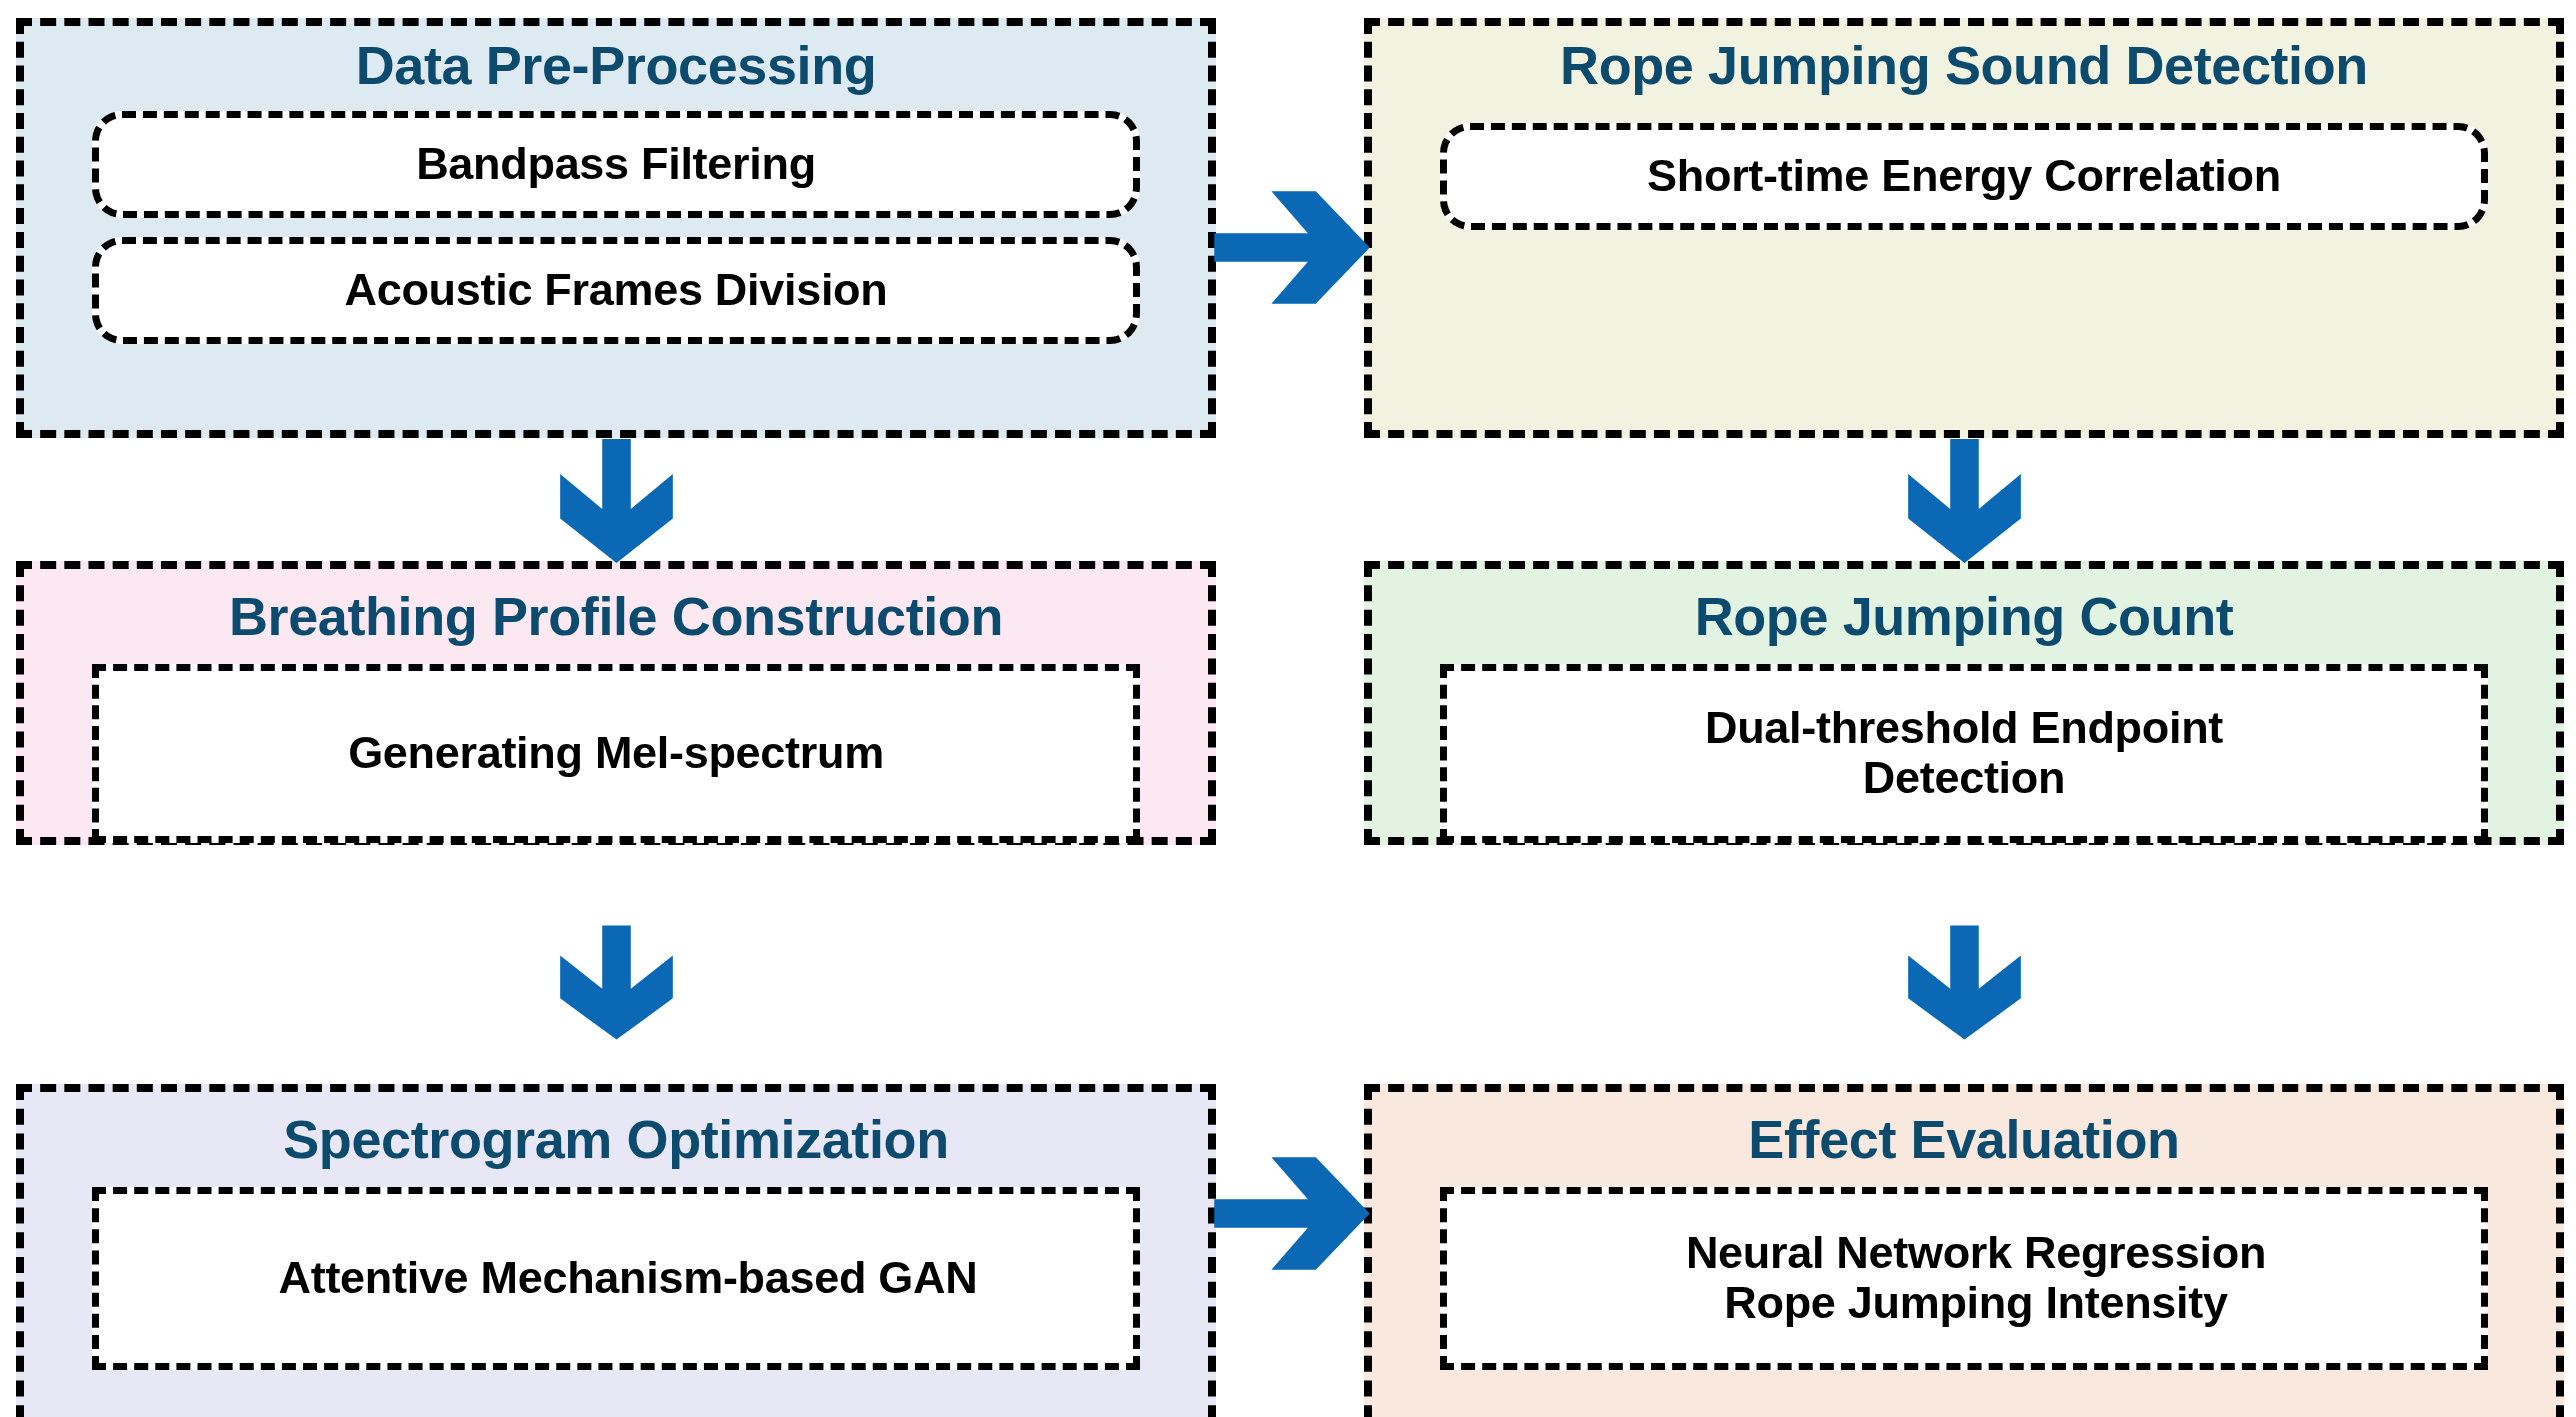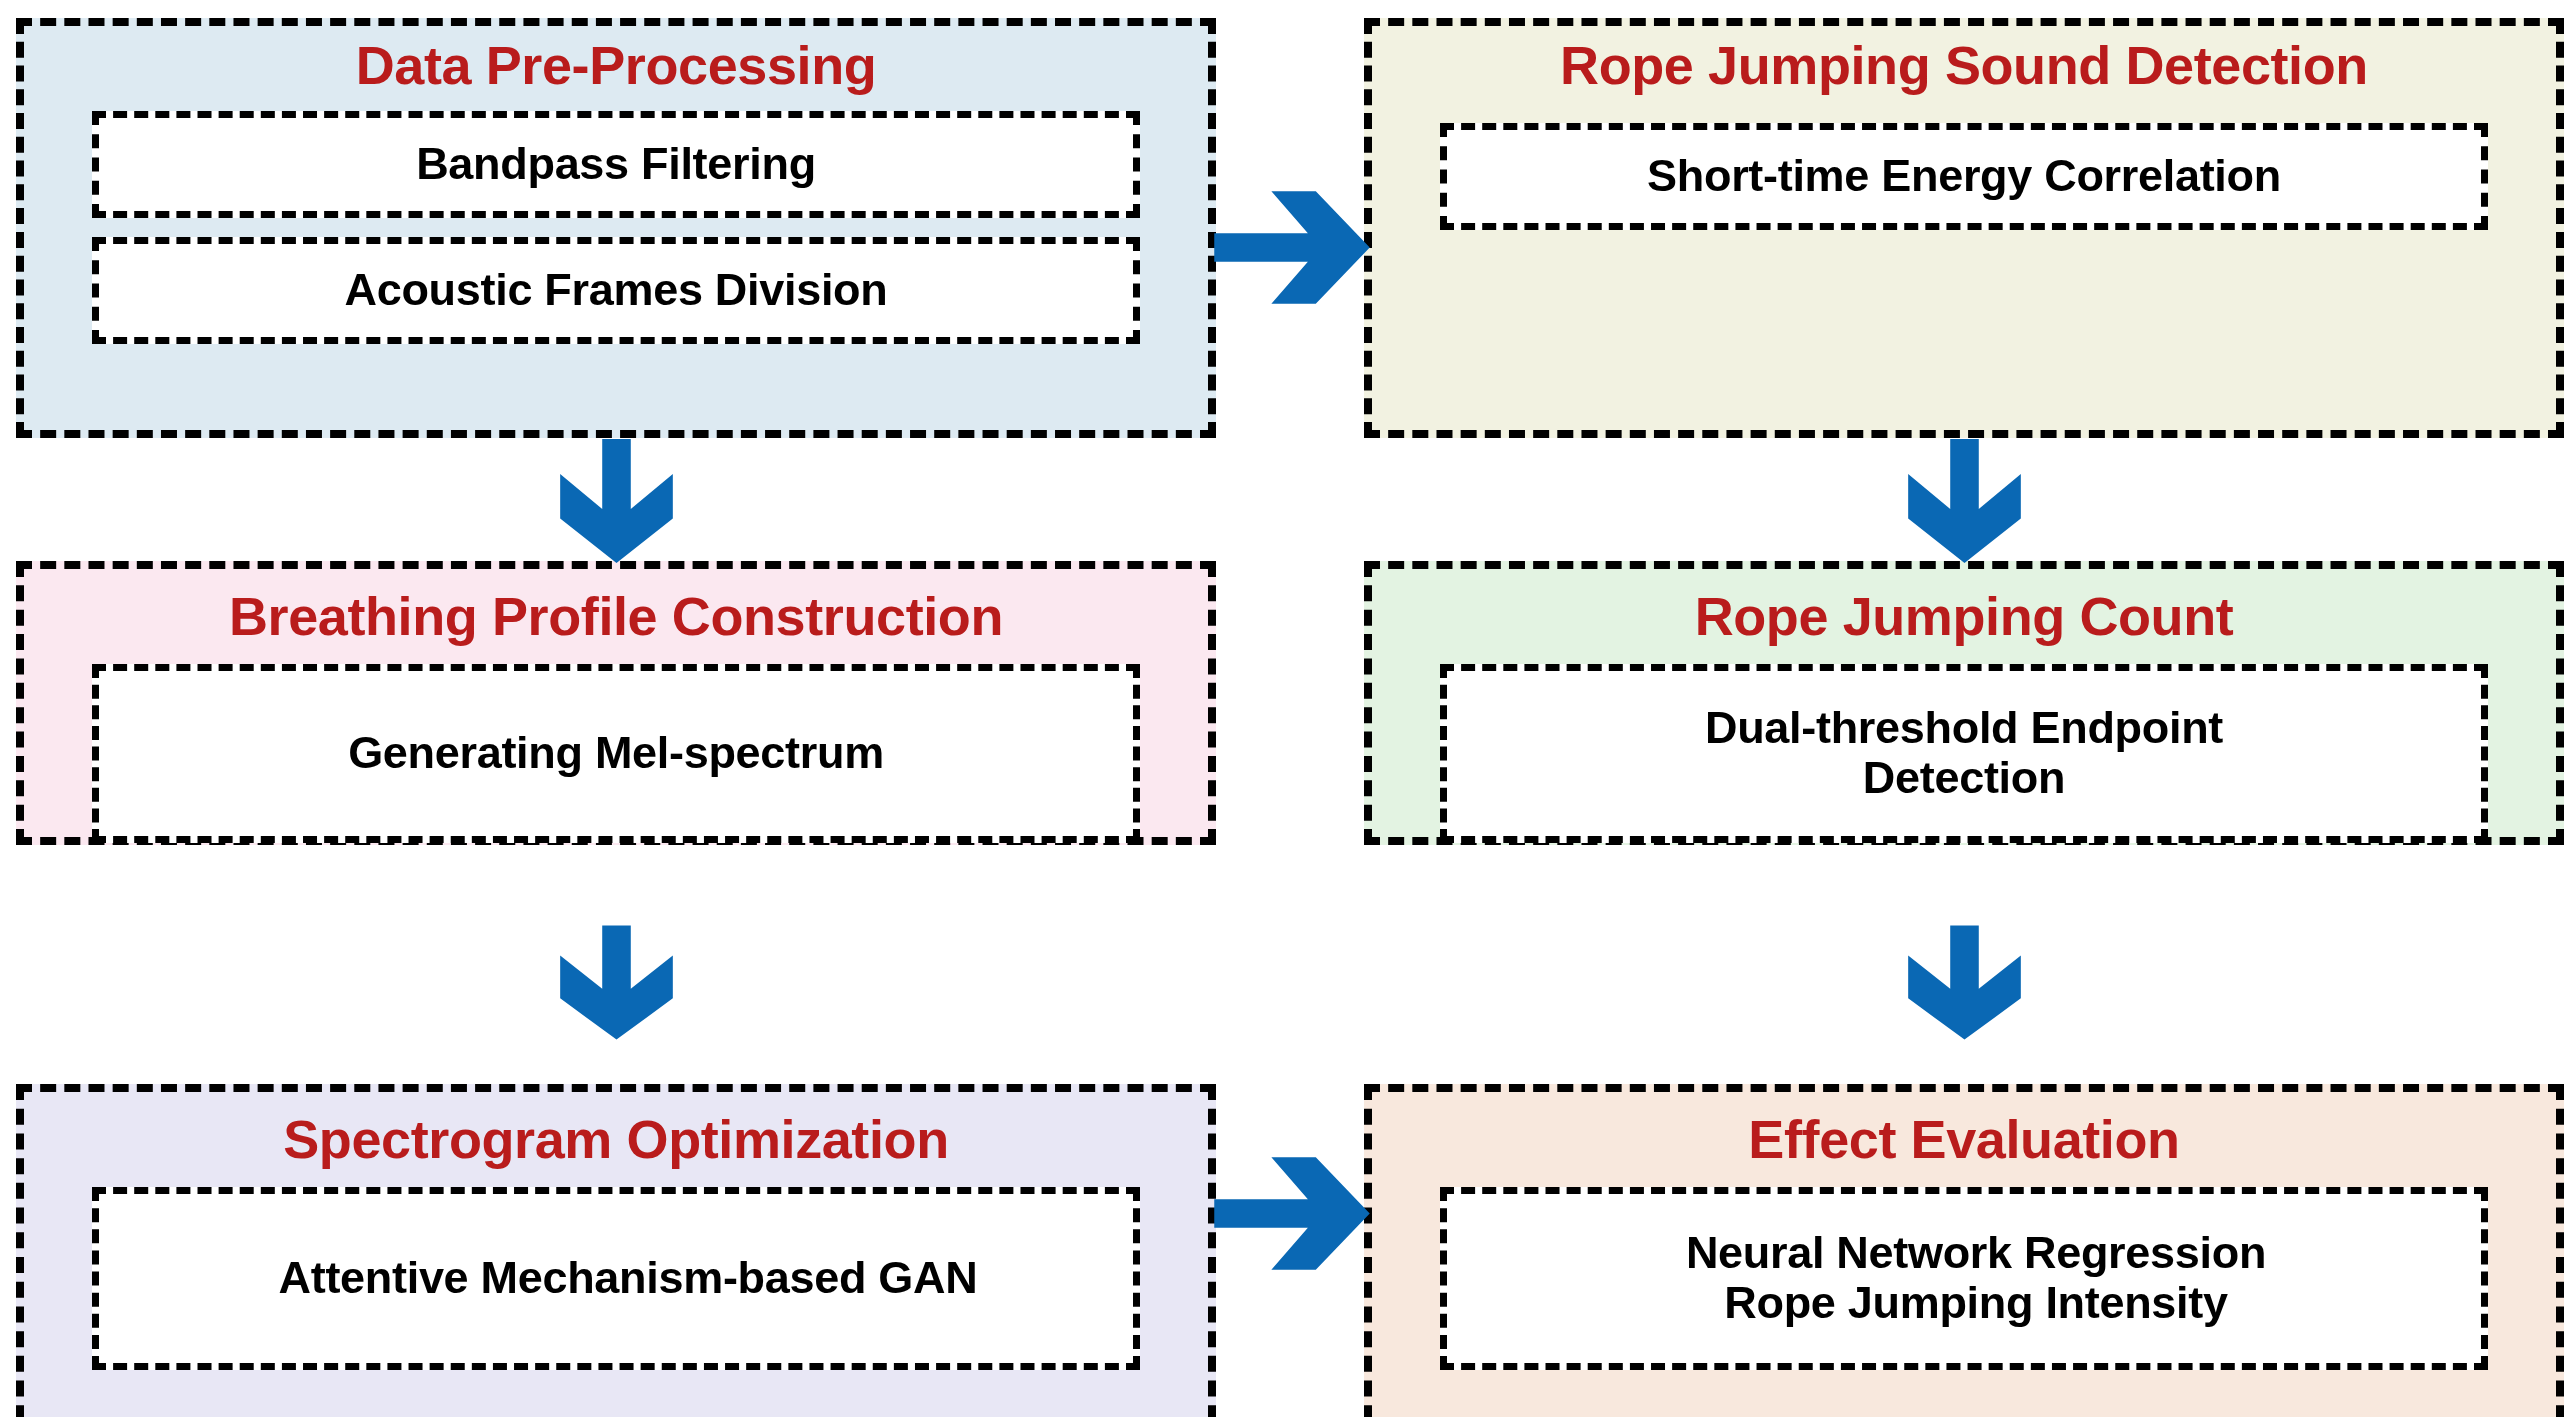"Data Pre-Processing" .stage-title { color: #b91c1c -> #0c4a6e }
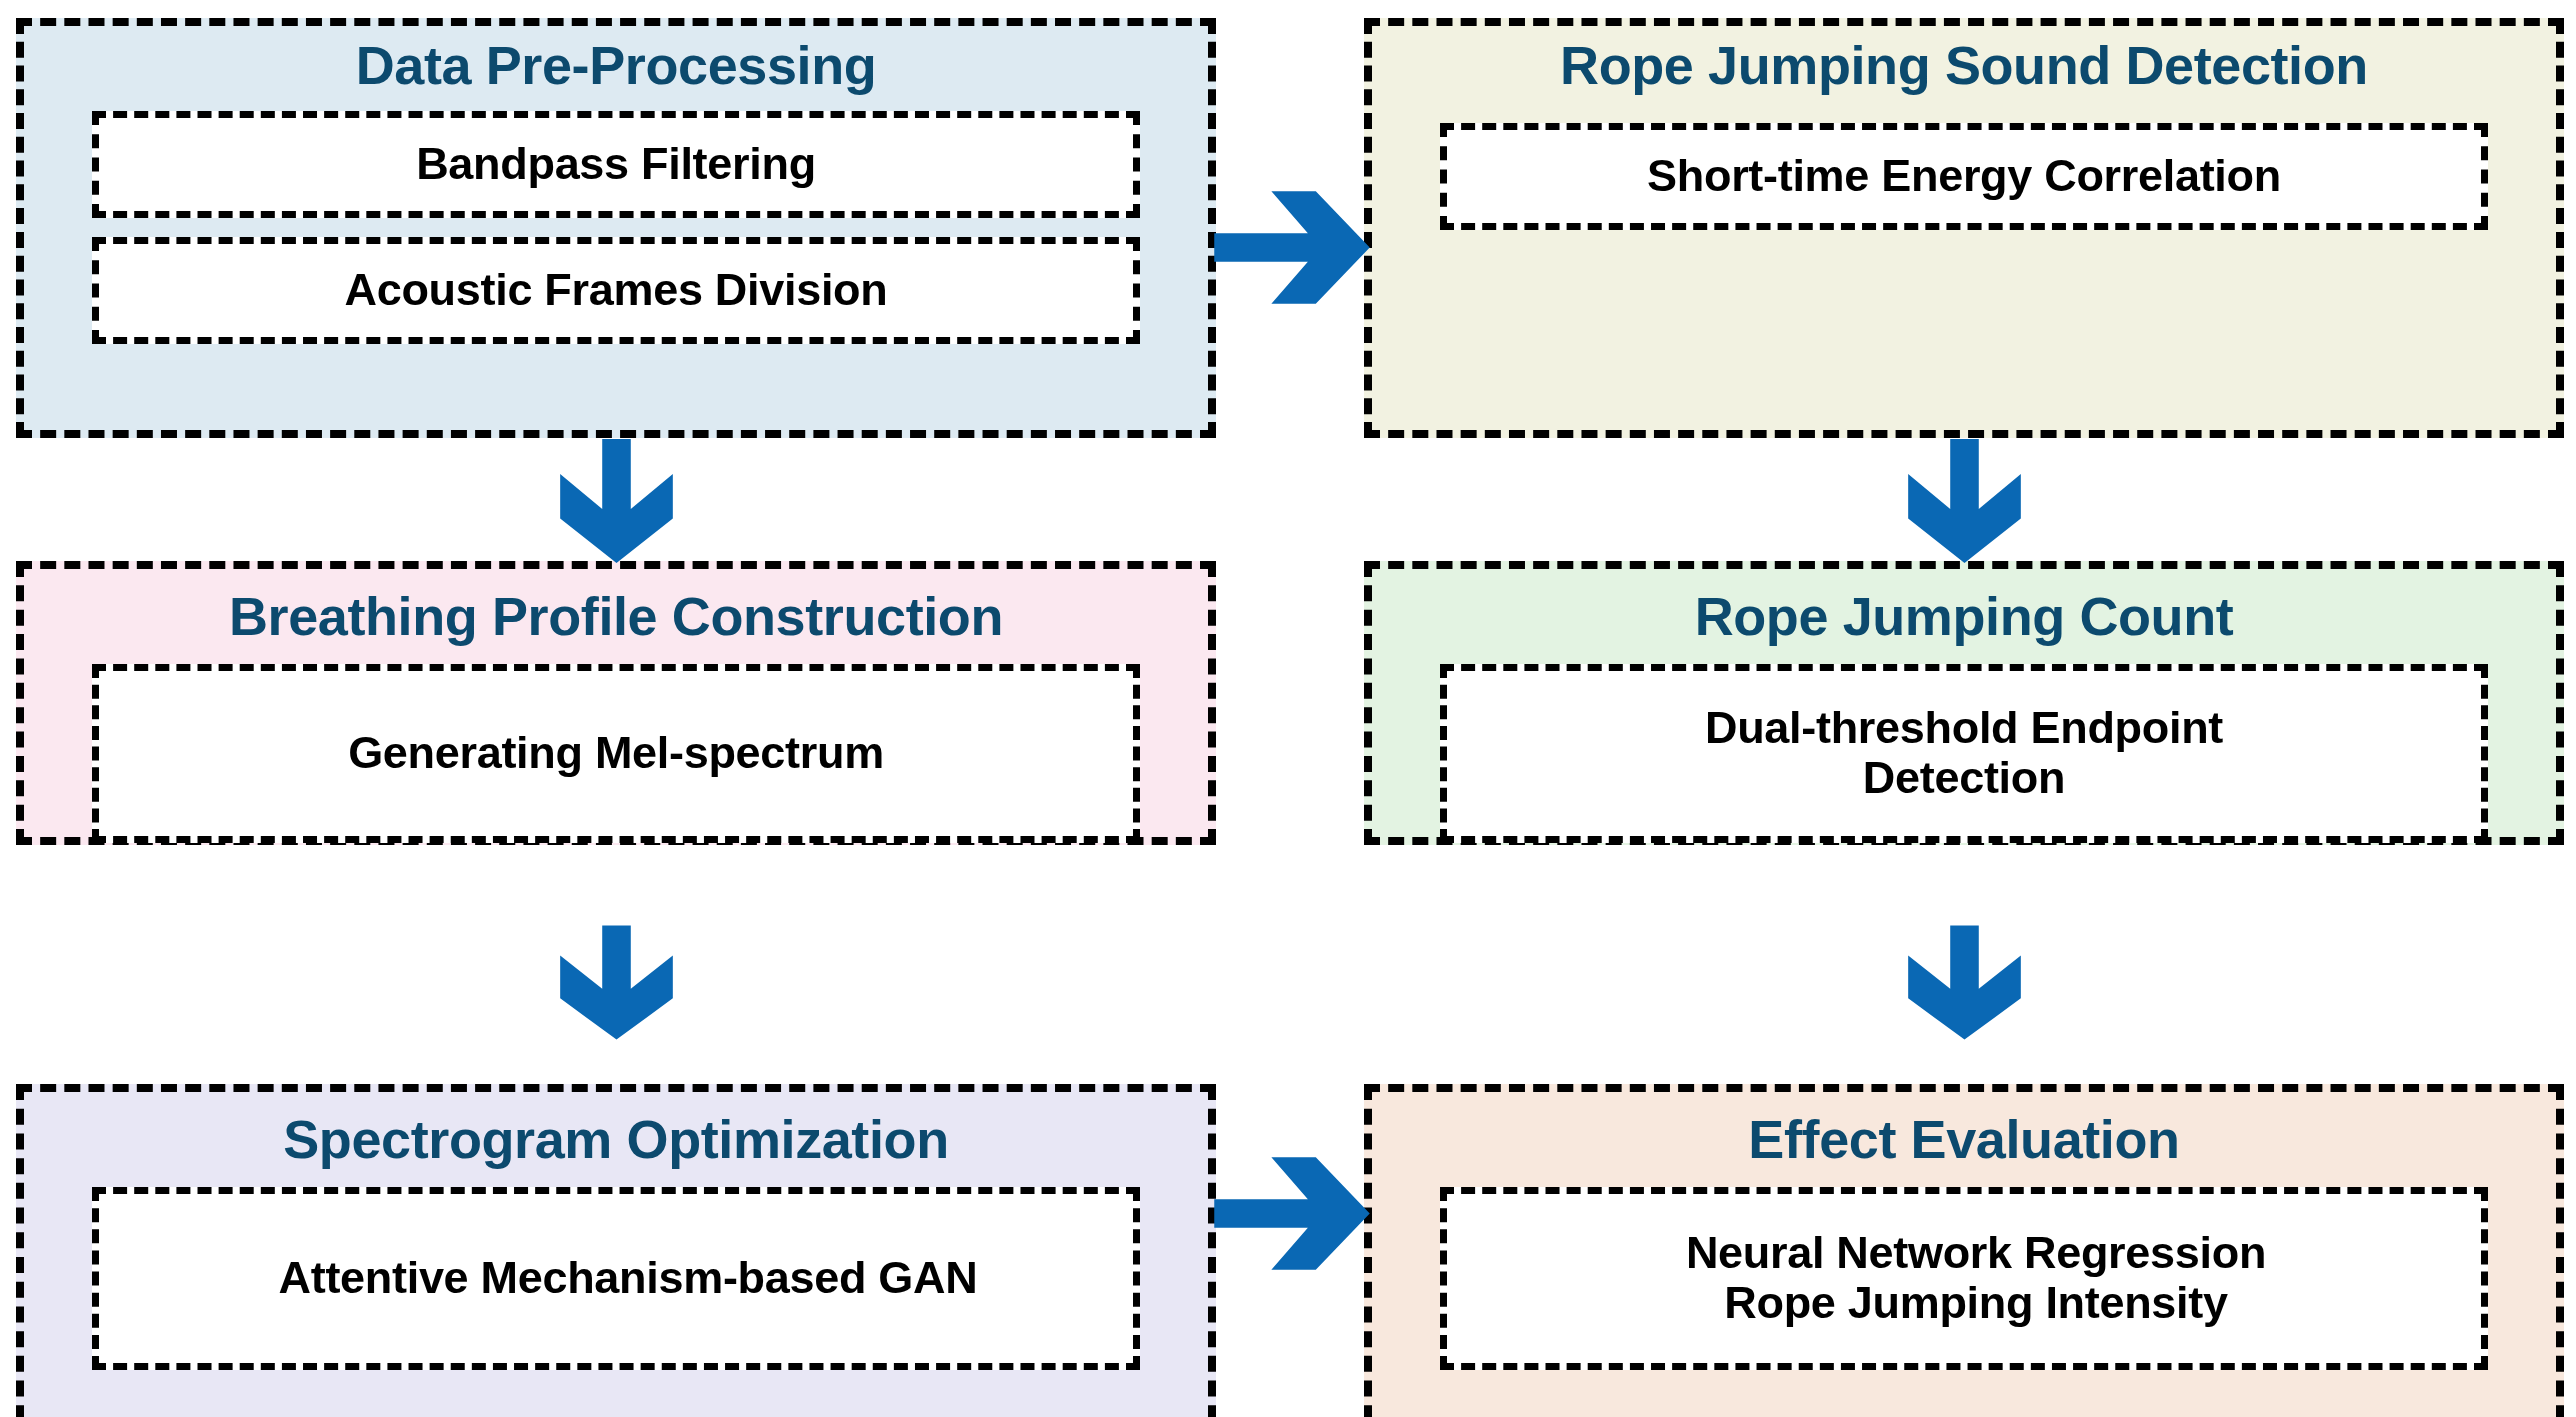"Bandpass Filtering" .row-1 .substep { border-radius: none -> 30px }
